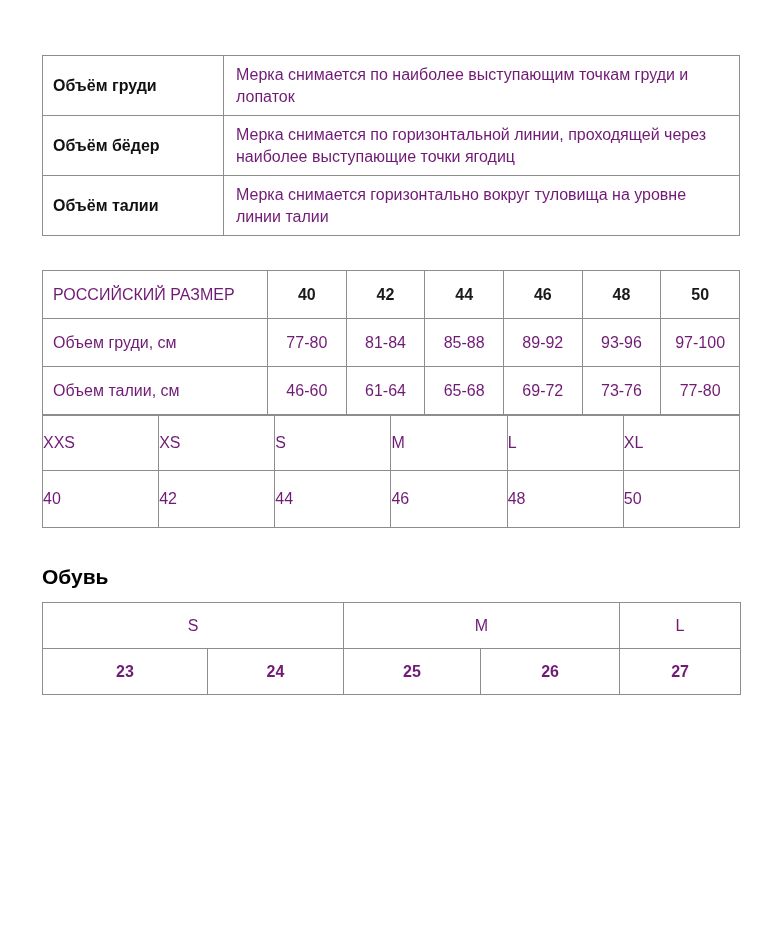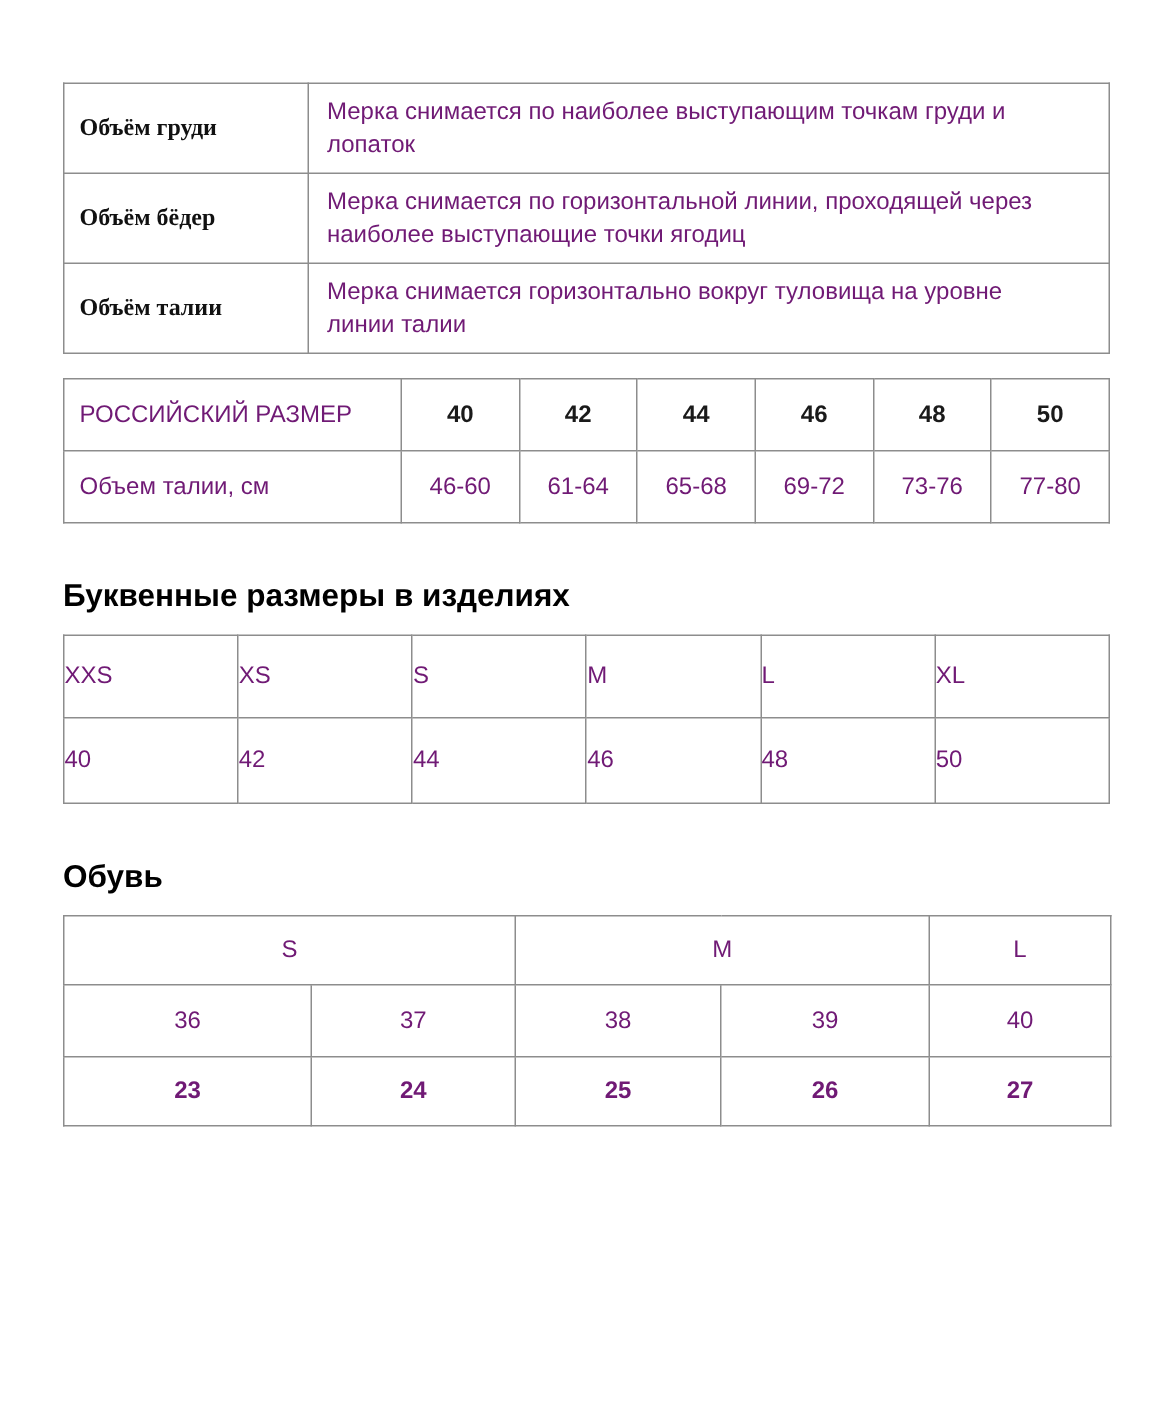"Объём груди" .t-def .term { font-family: Liberation Serif, serif -> none; width: 163px -> 181px }
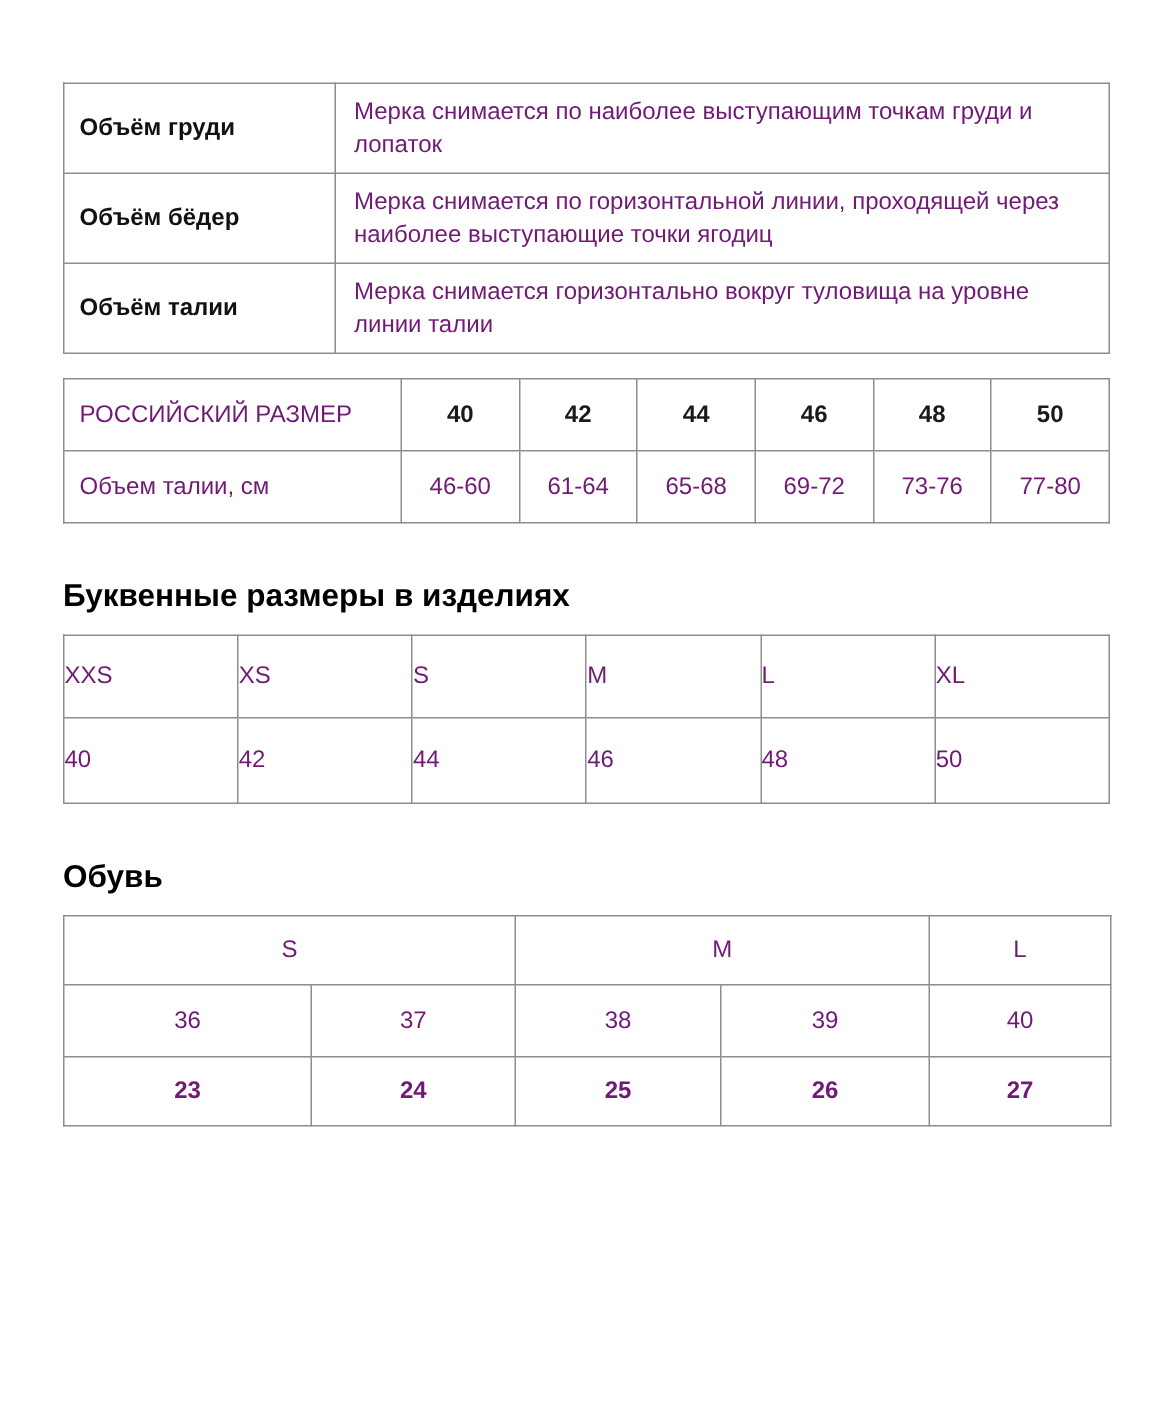"РОССИЙСКИЙ РАЗМЕР" .t-rus { margin-top: 16px -> 34px }
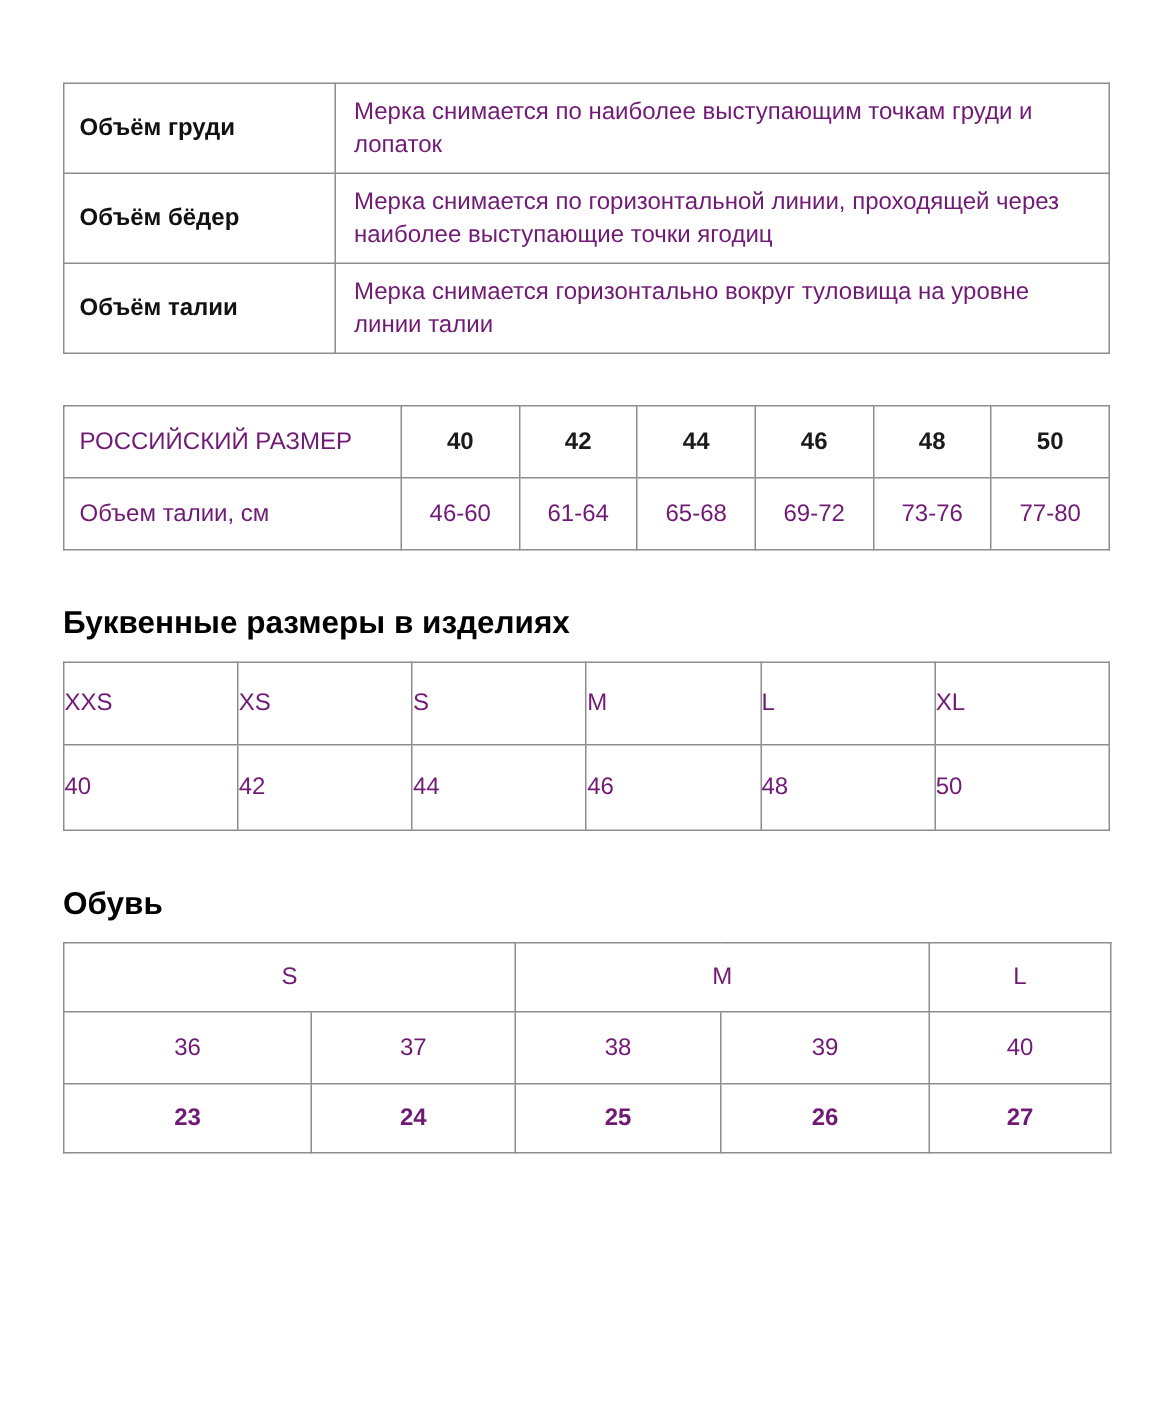"Объем груди, см" tr { html: none -> <tr> <td>Объем груди, см</td> <td>77-80</td> <td>81-84</td> <td>85-88</td> <td>89-92</td> <td>93-96</td> <td>97-100</td> </tr> }
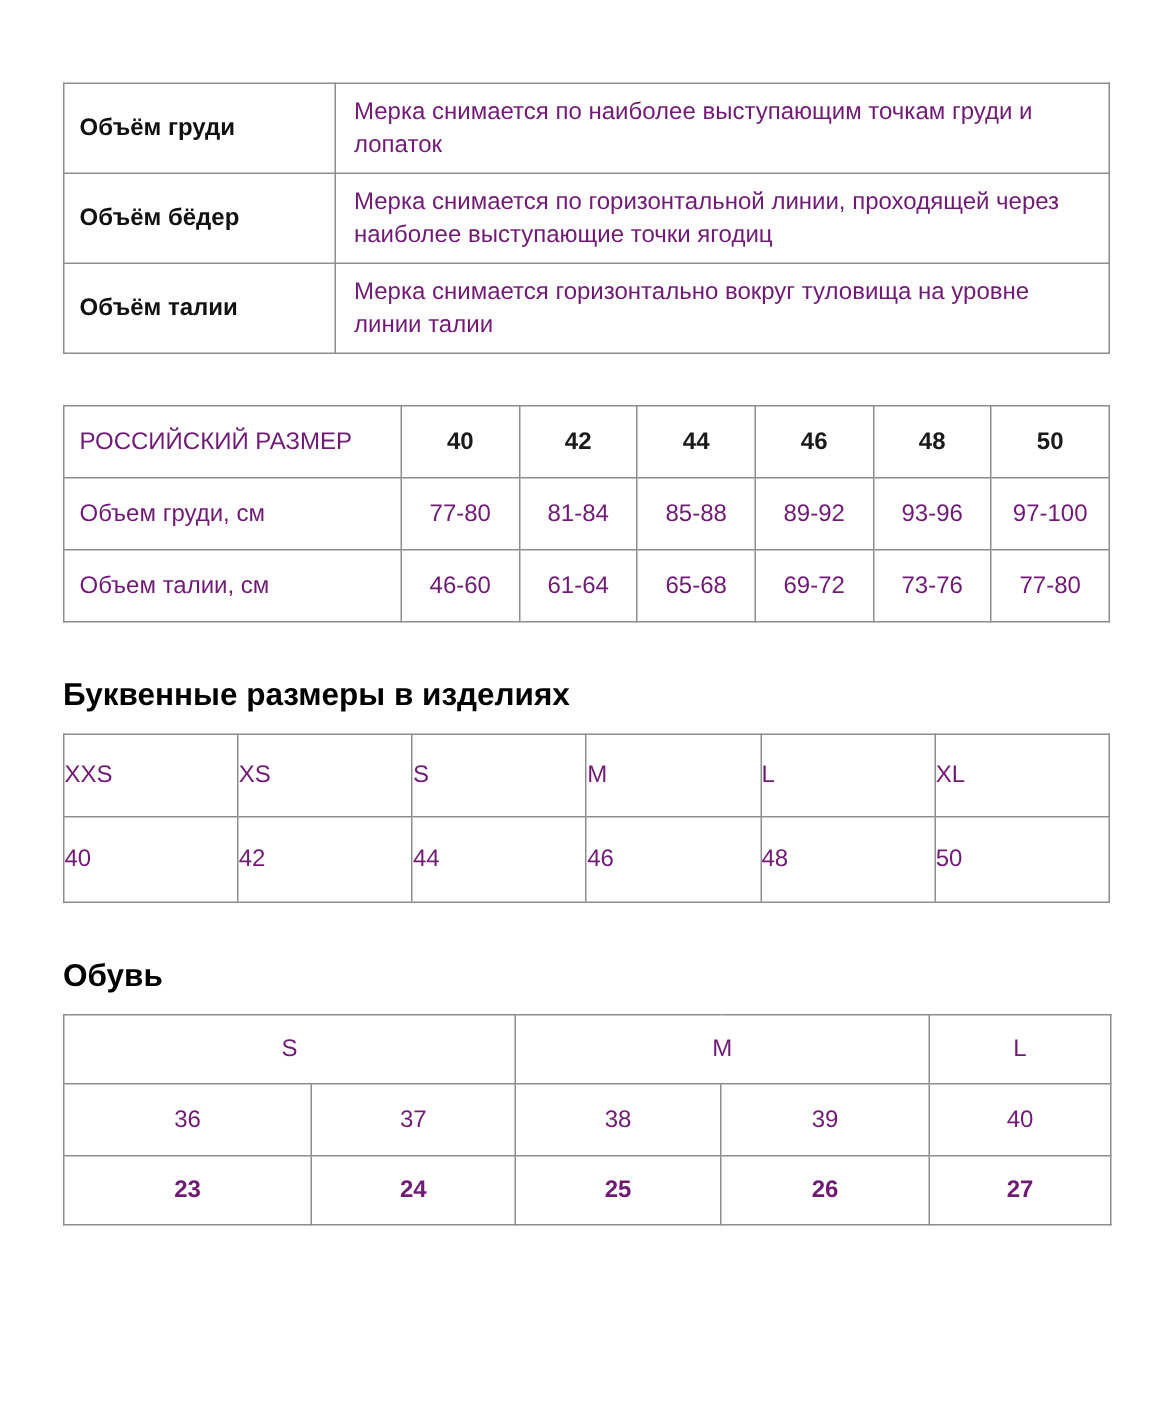"Буквенные размеры в изделиях" h2 { html: <h2>Буквенные размеры в изделиях</h2> -> none }
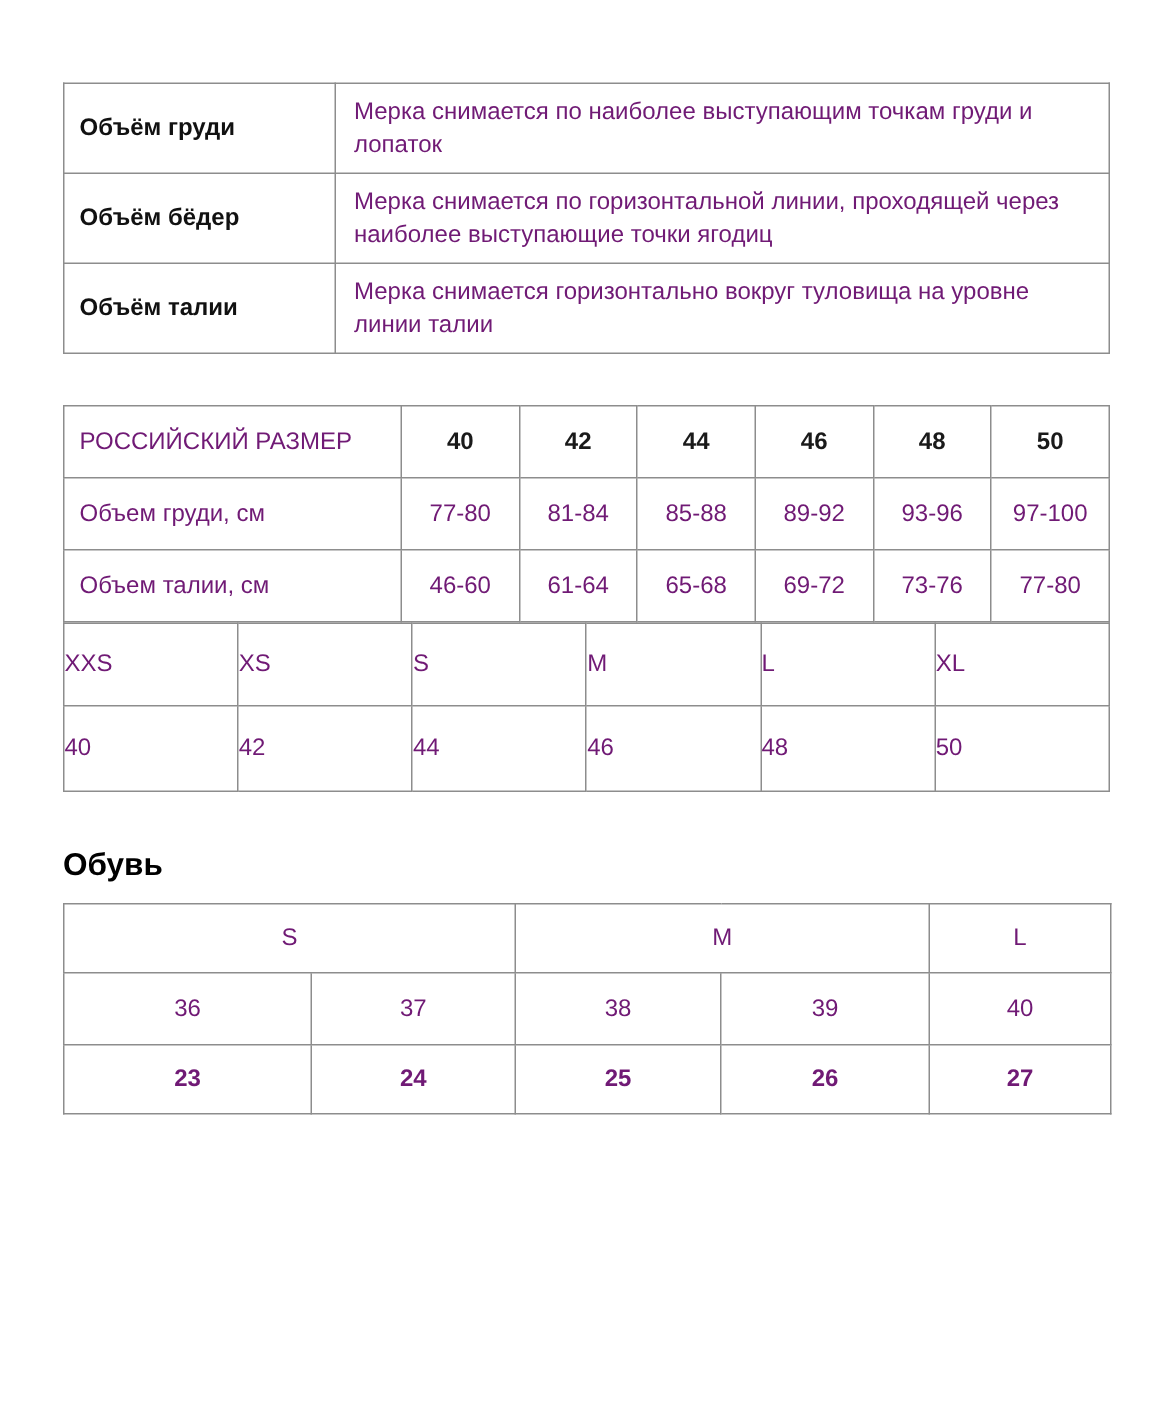"36" tr.eu { html: <tr> <td>36</td> <td>37</td> <td>38</td> <td>39</td> <td>40</td> </tr> -> none }
